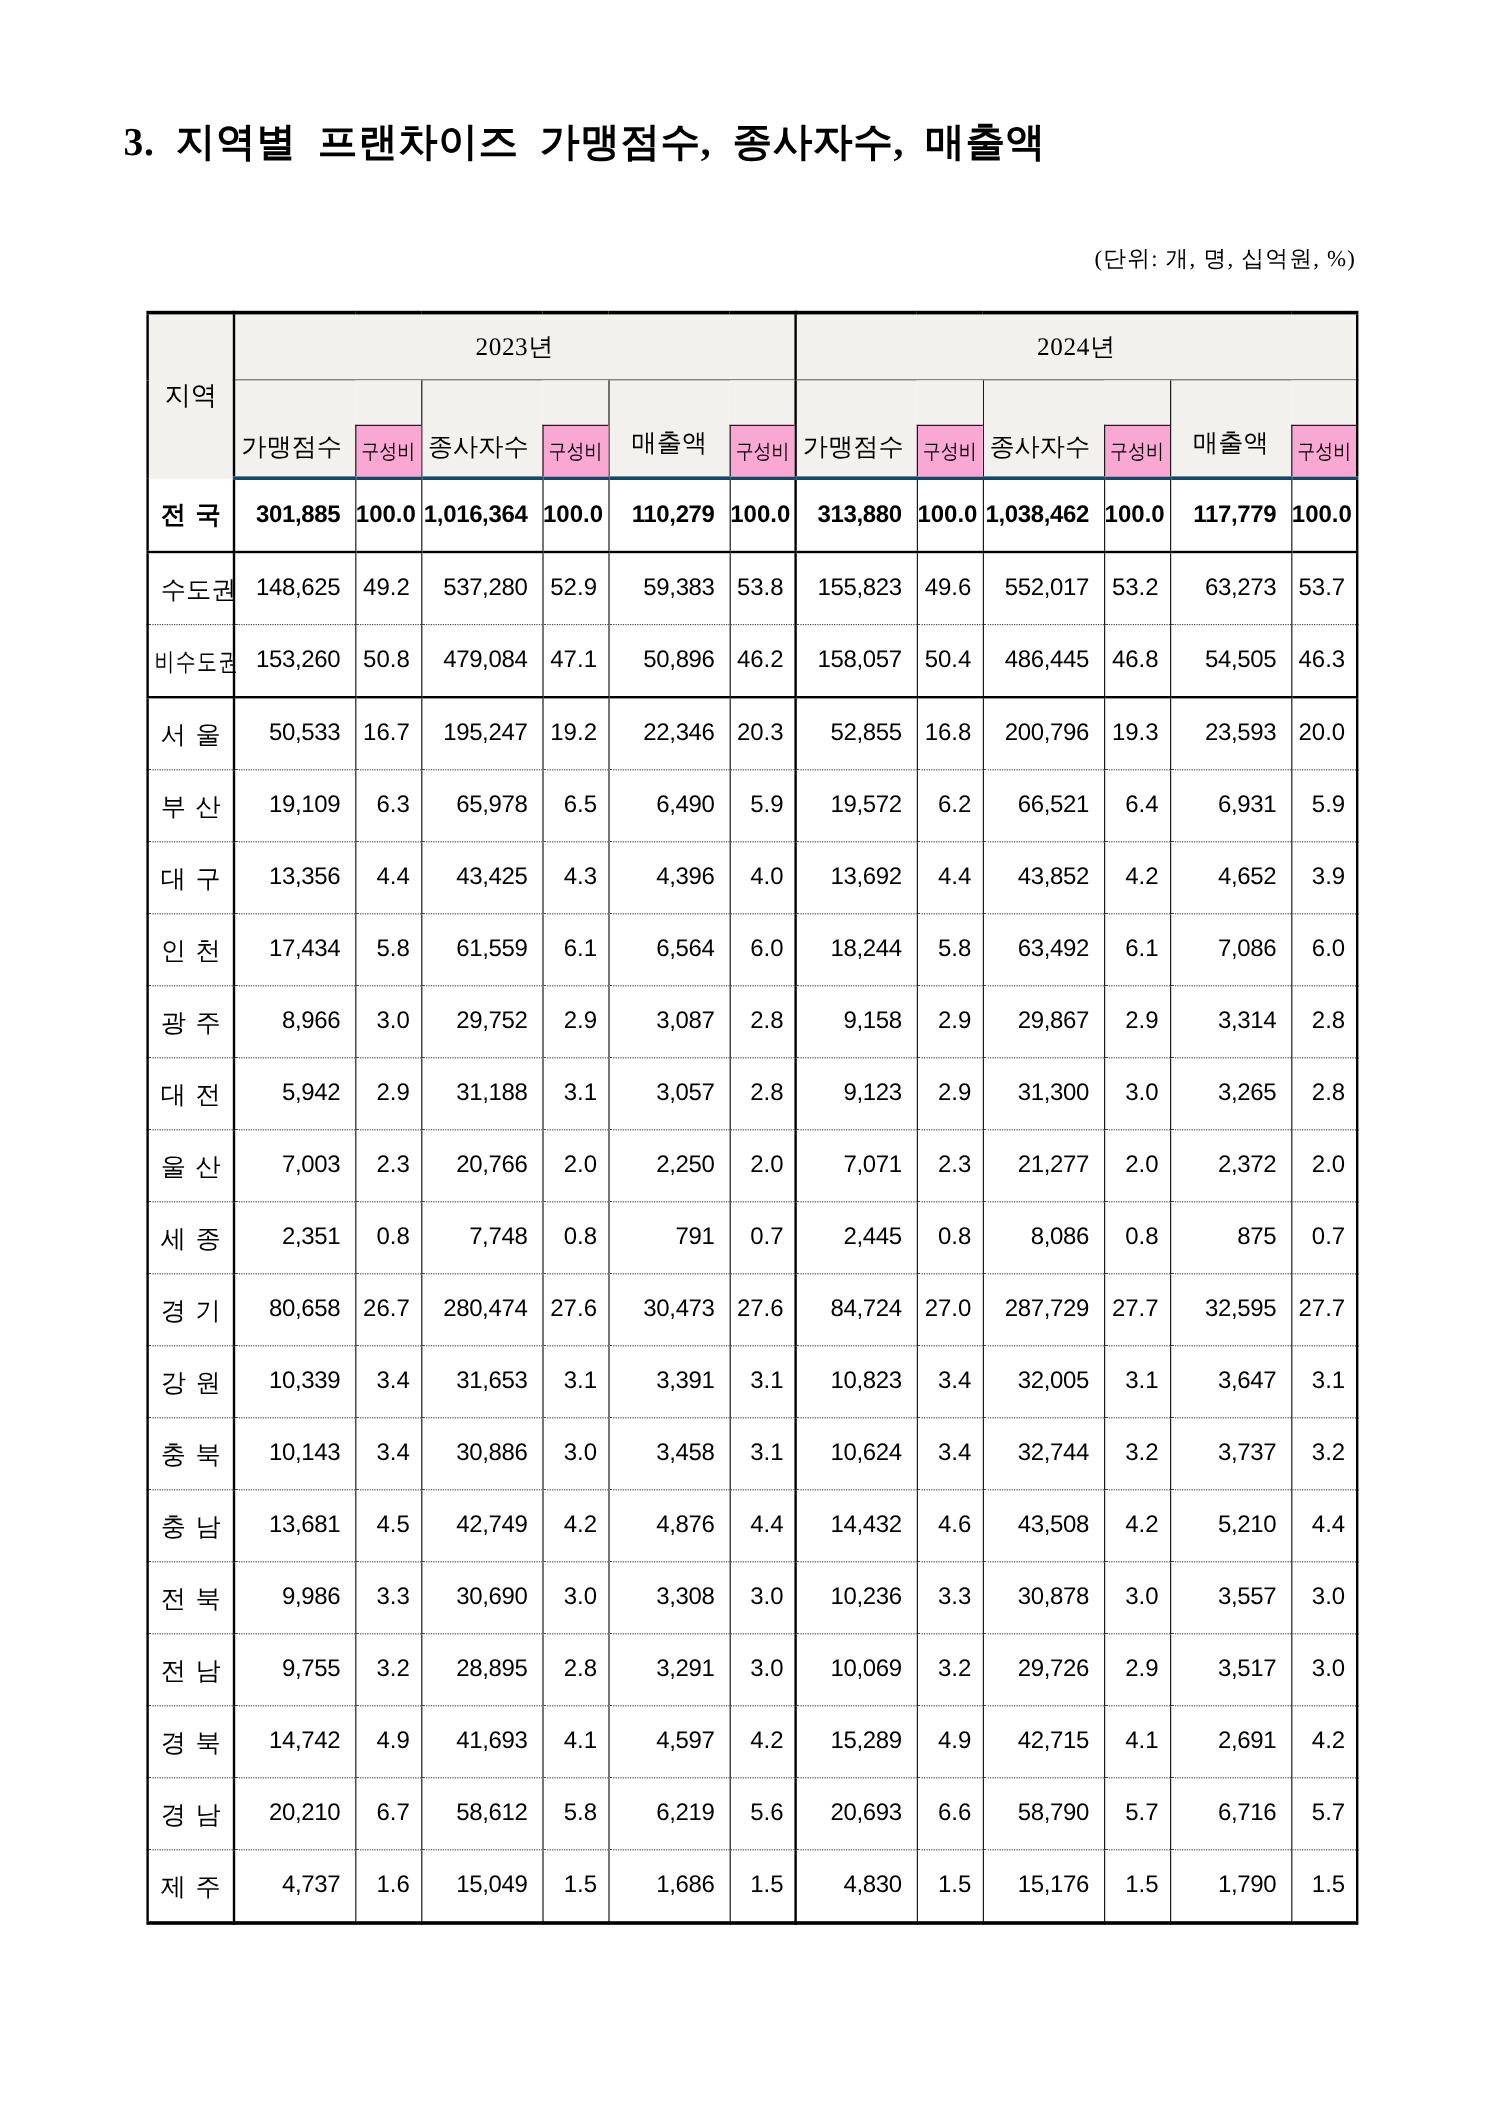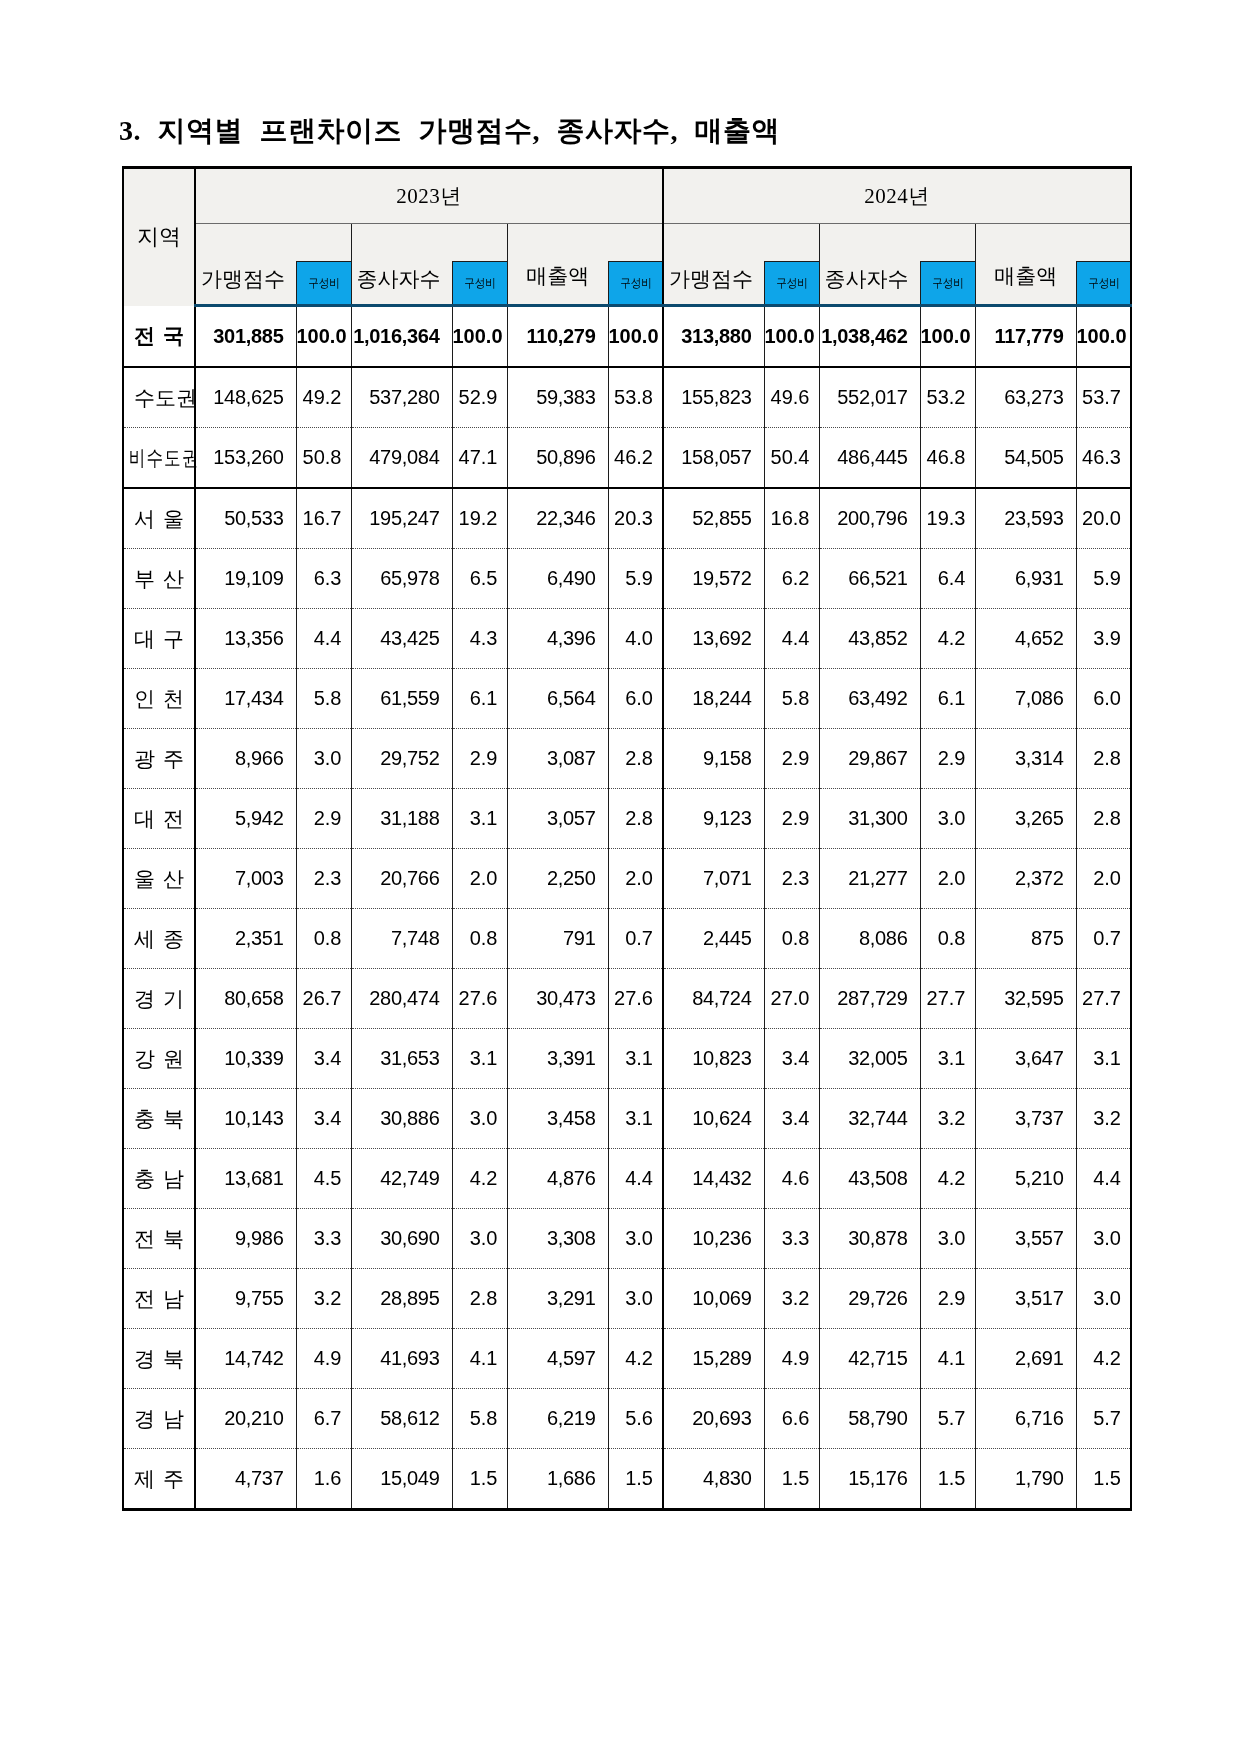"3. 지역별 프랜차이즈 가맹점수, 종사자수," .doc-title { font-size: 28px -> 33px; margin: 16px -> 0 }
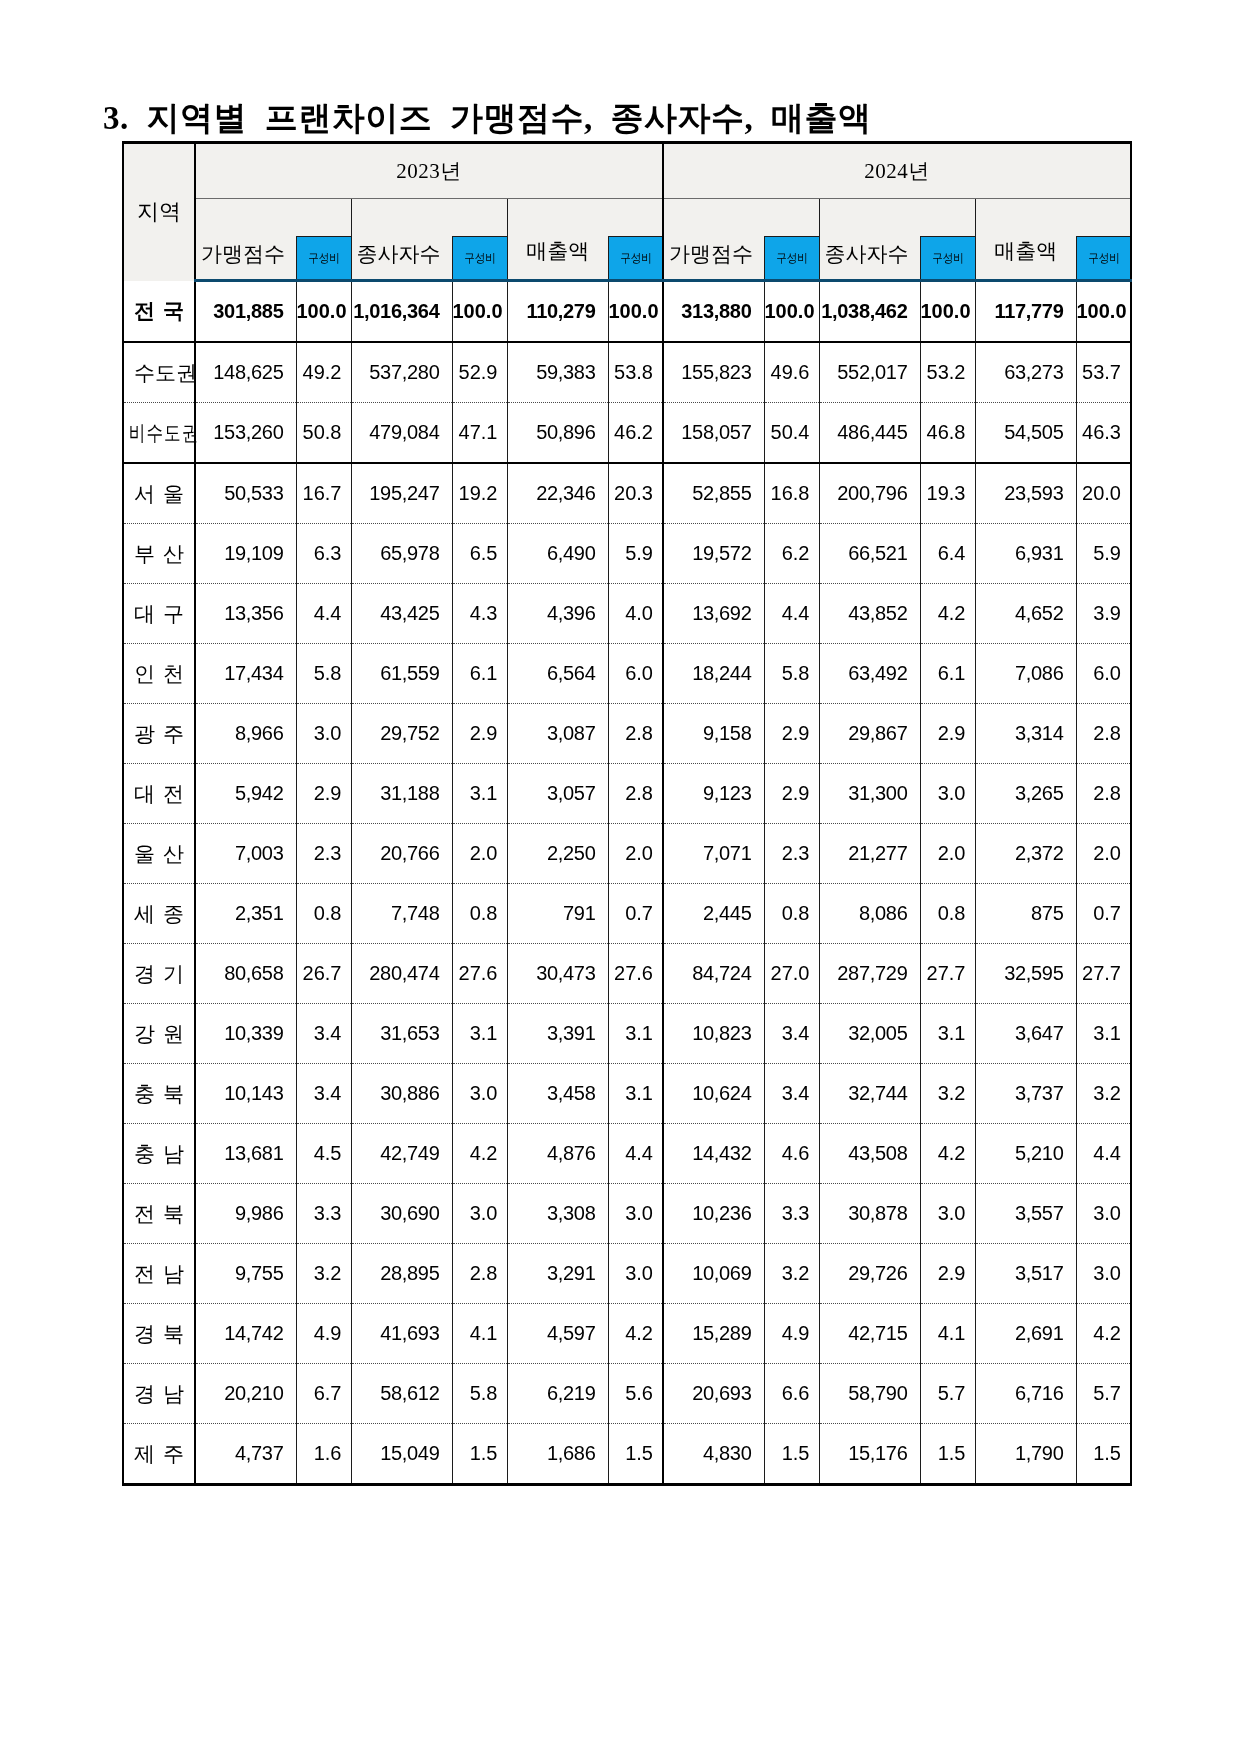"(단위: 개, 명, 십억원, %)" div.unit-note { html: none -> <div>(단위: 개, 명, 십억원, %)</div> }
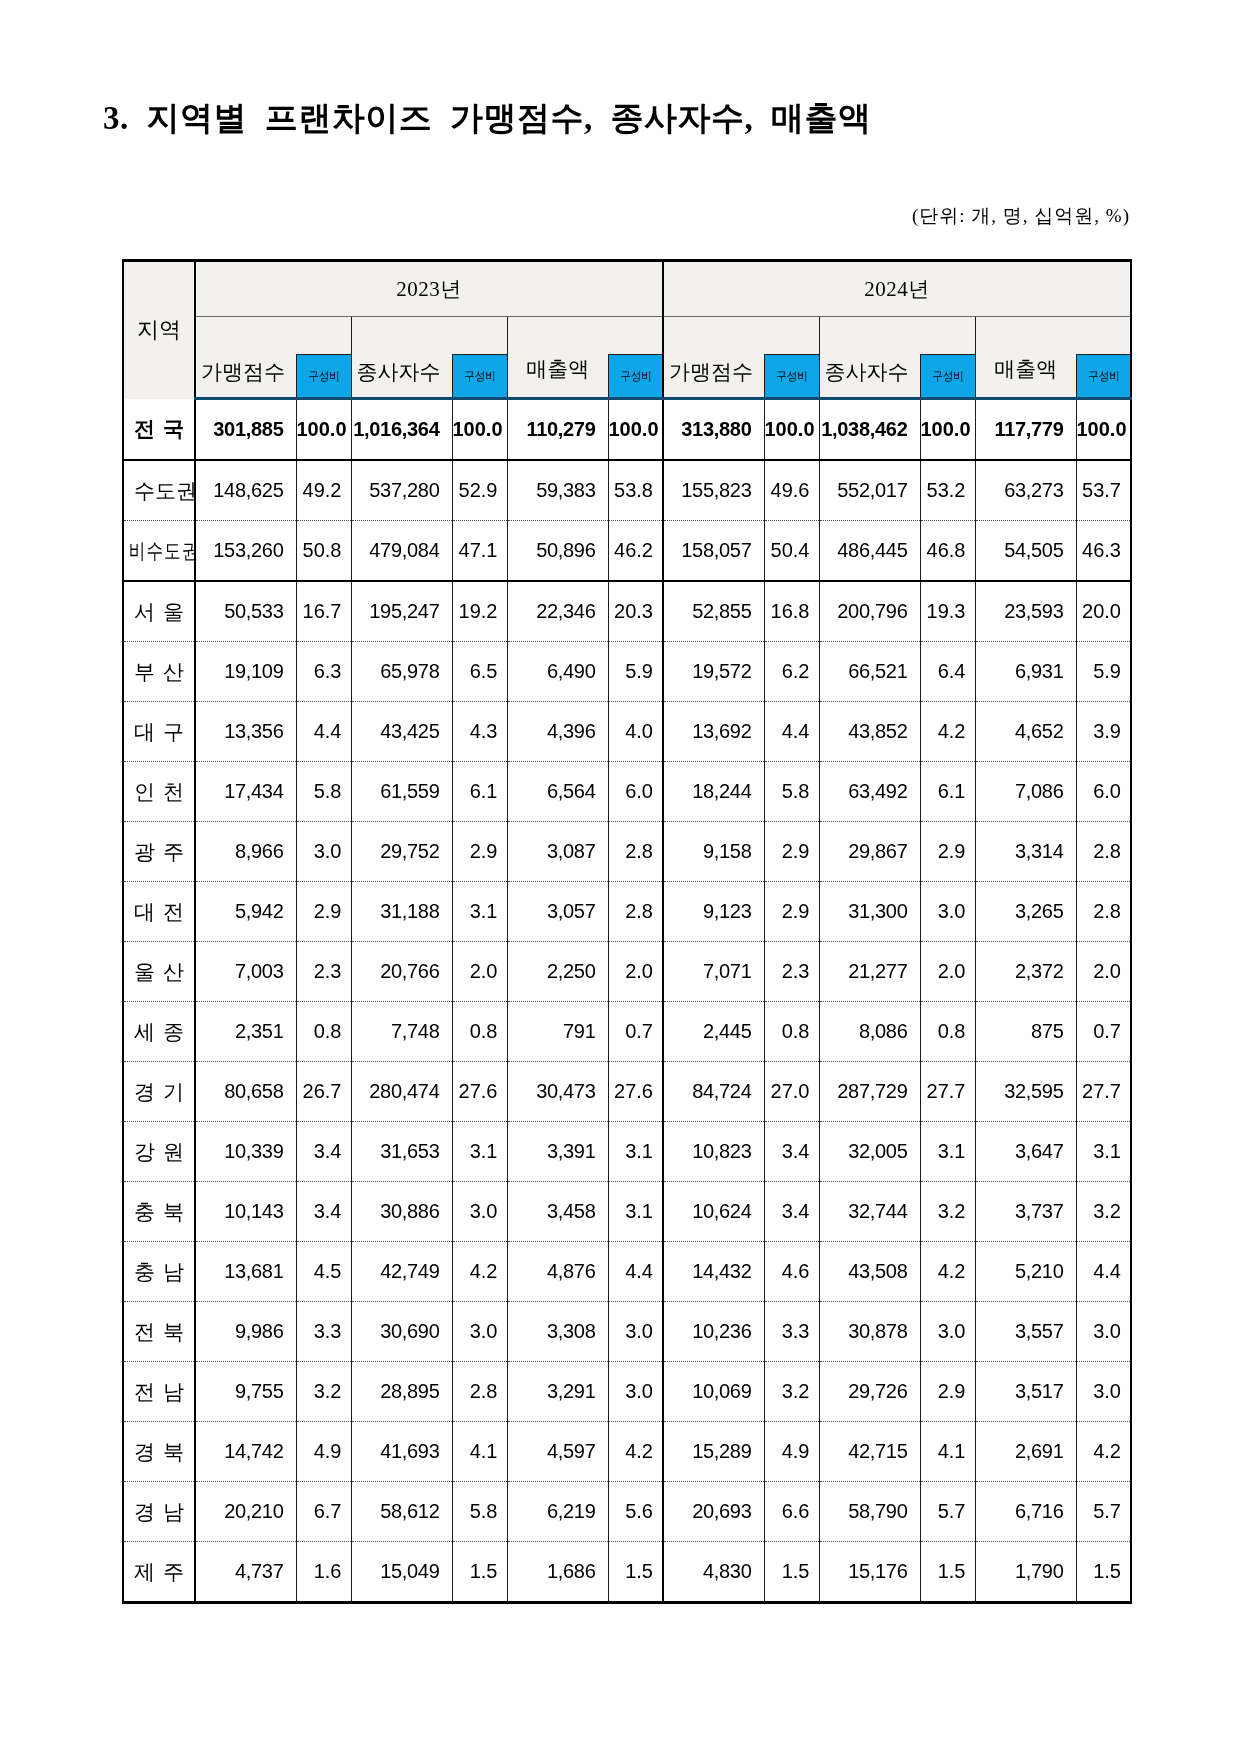"구성비" .pct-box { background: #0ea5e9 -> #f9a8d4; font-size: 12px -> 17px }
